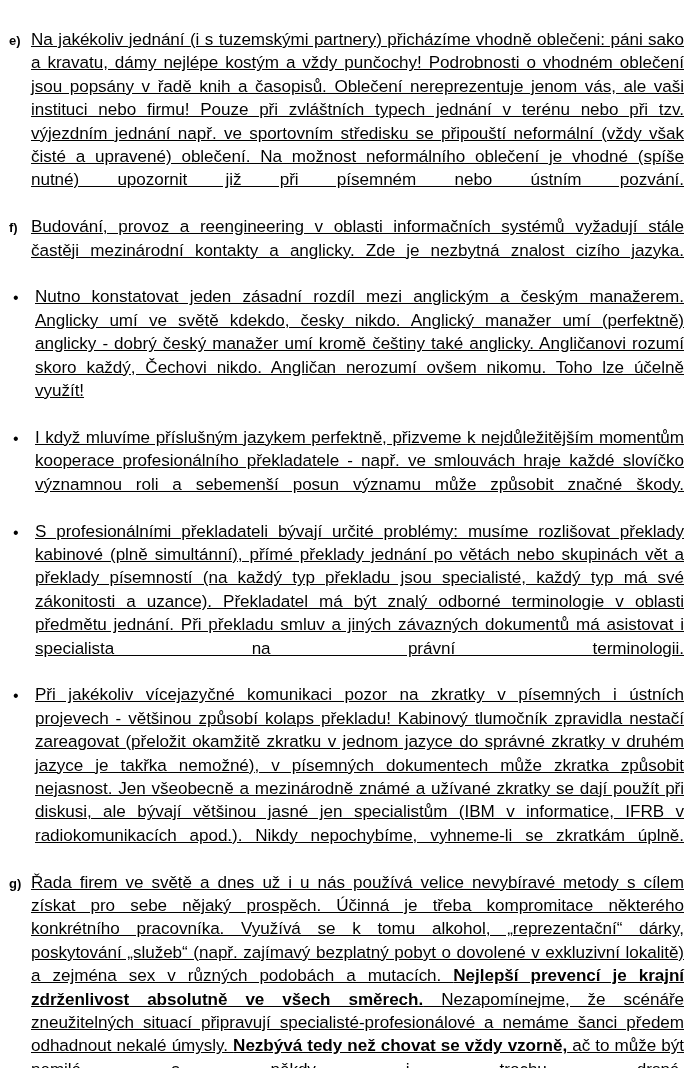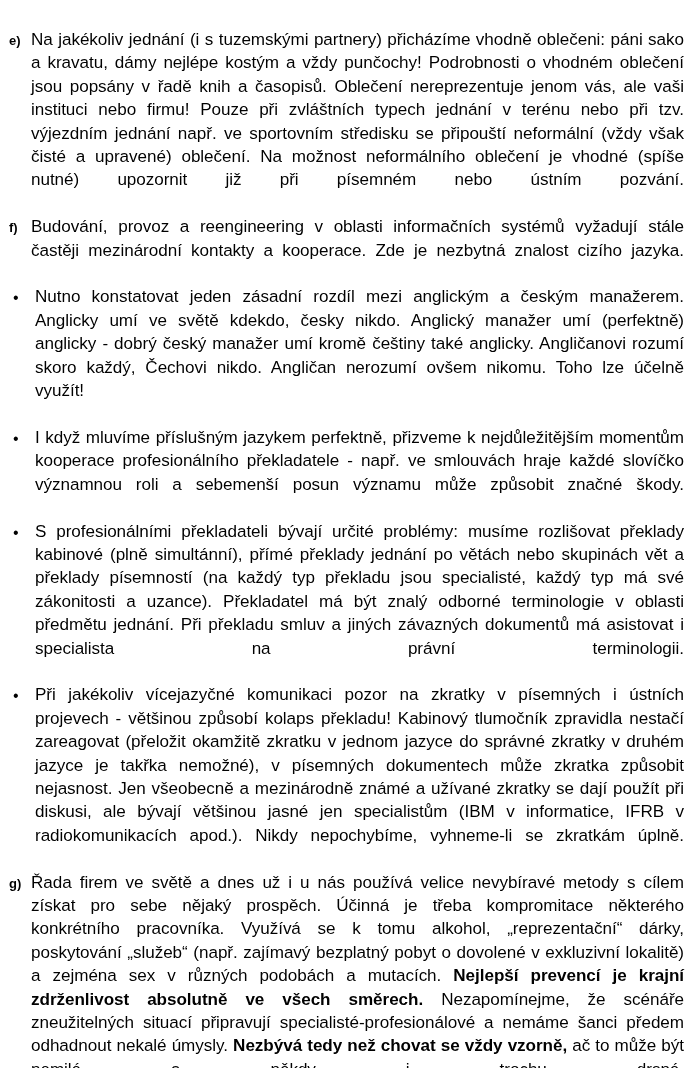"Na jakékoliv jednání (i s" .body { text-decoration: none -> underline }
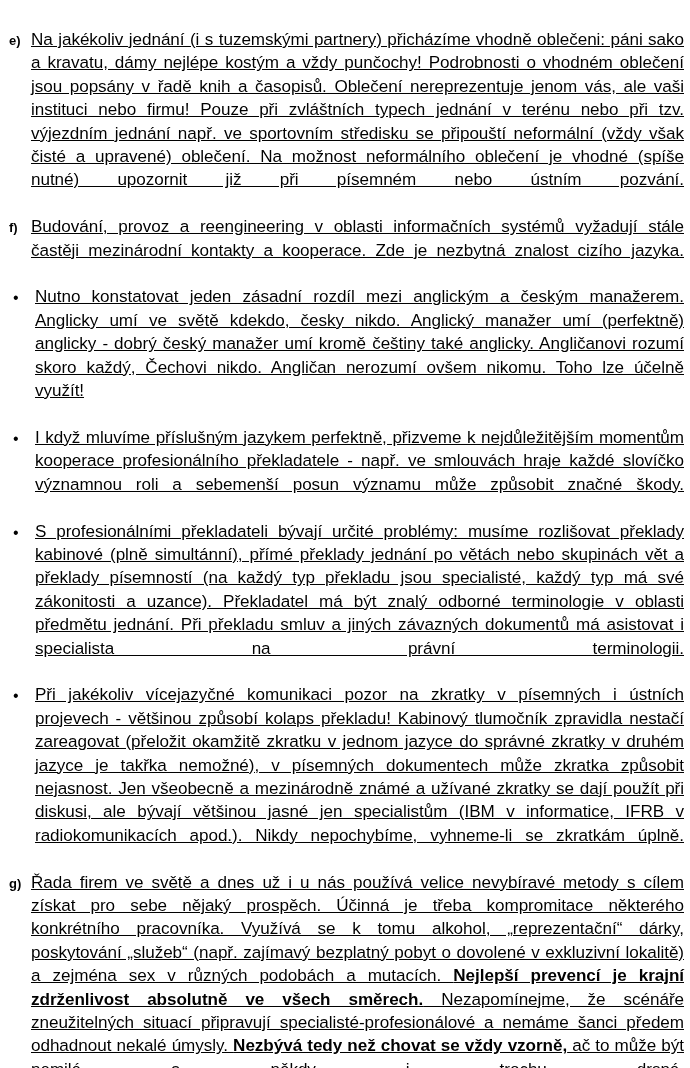"Budování, provoz a reengineering v" span.body { text: kooperace -> anglicky }
